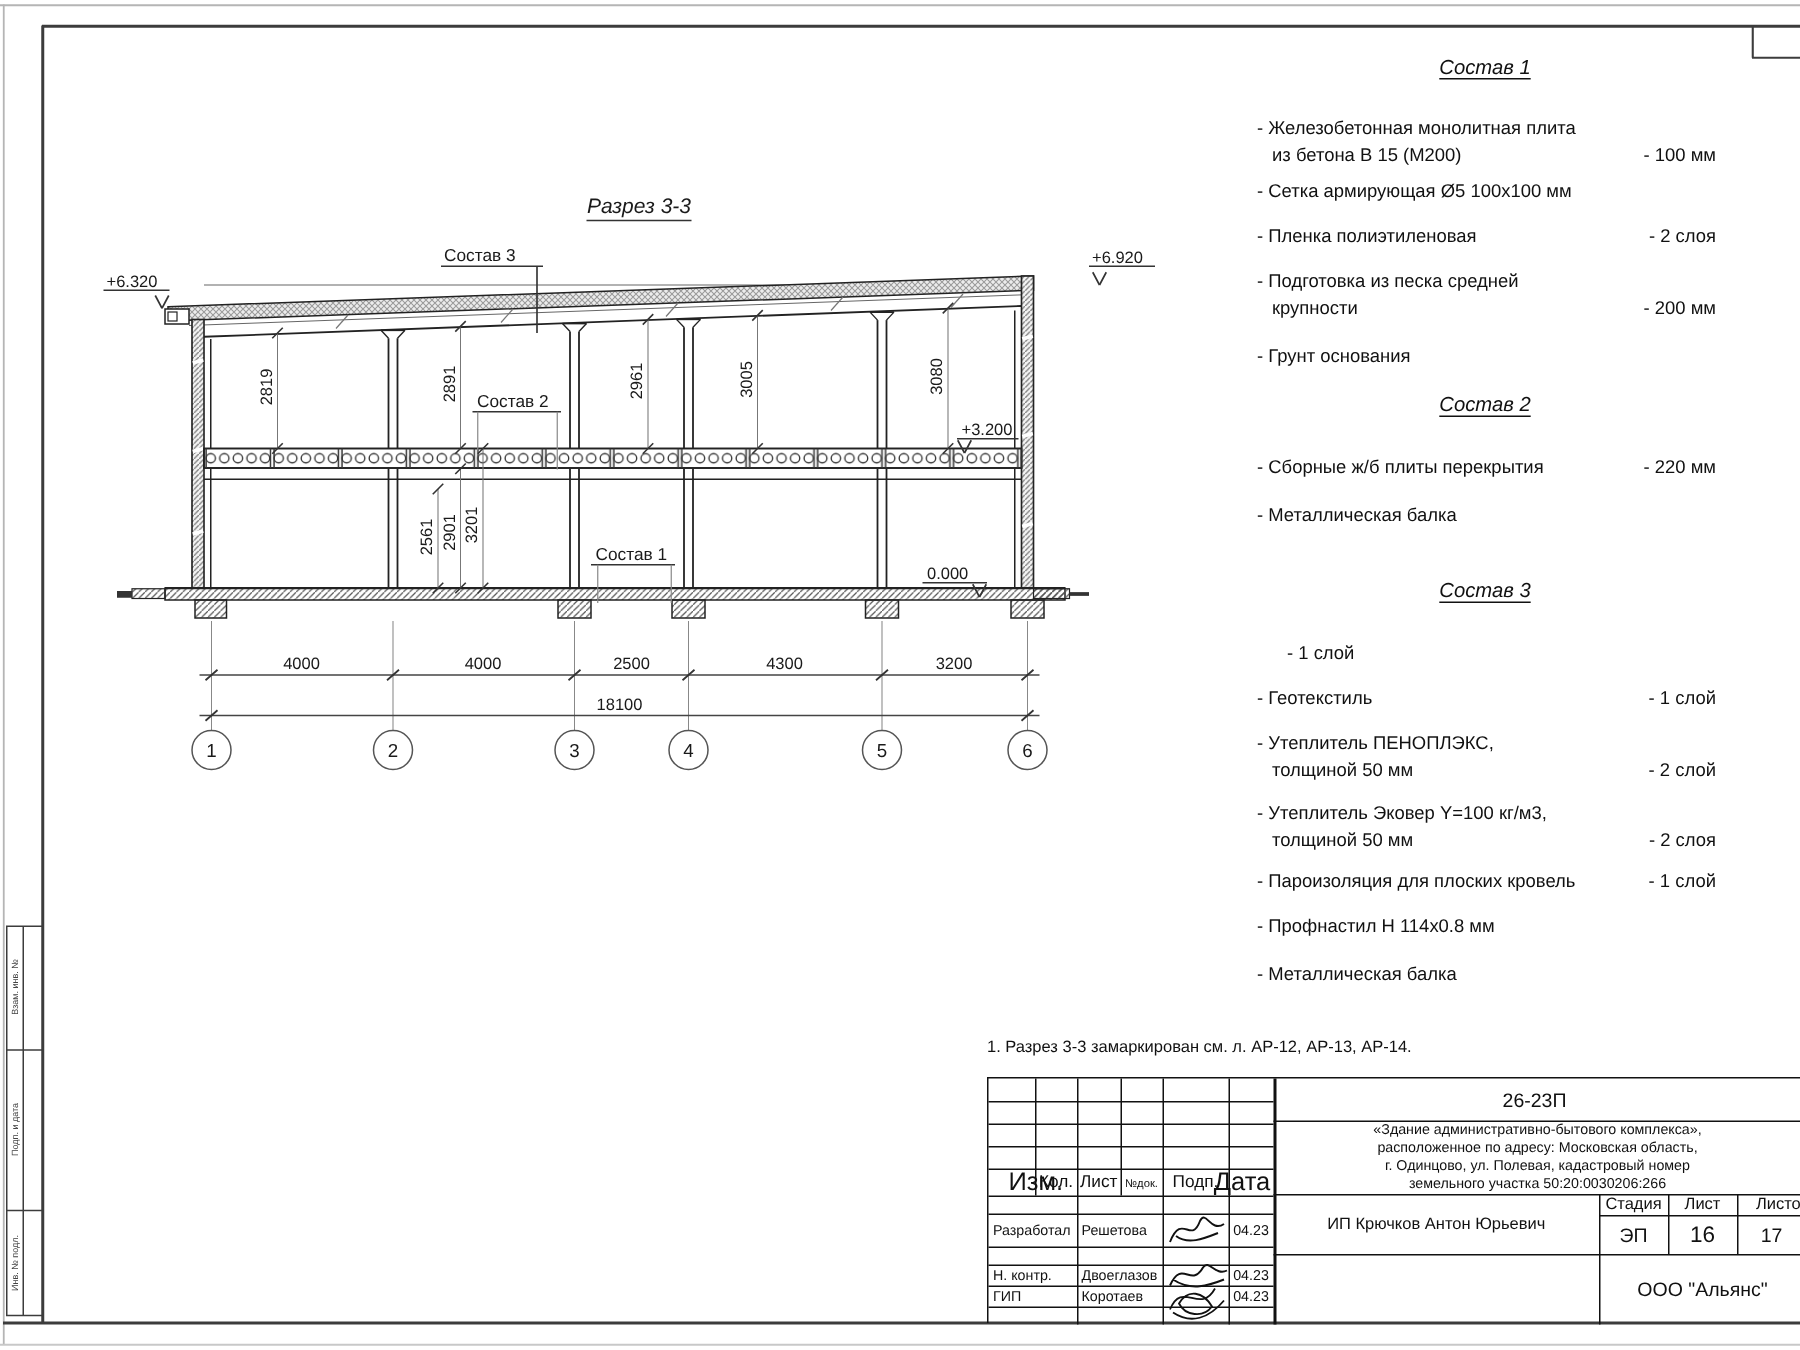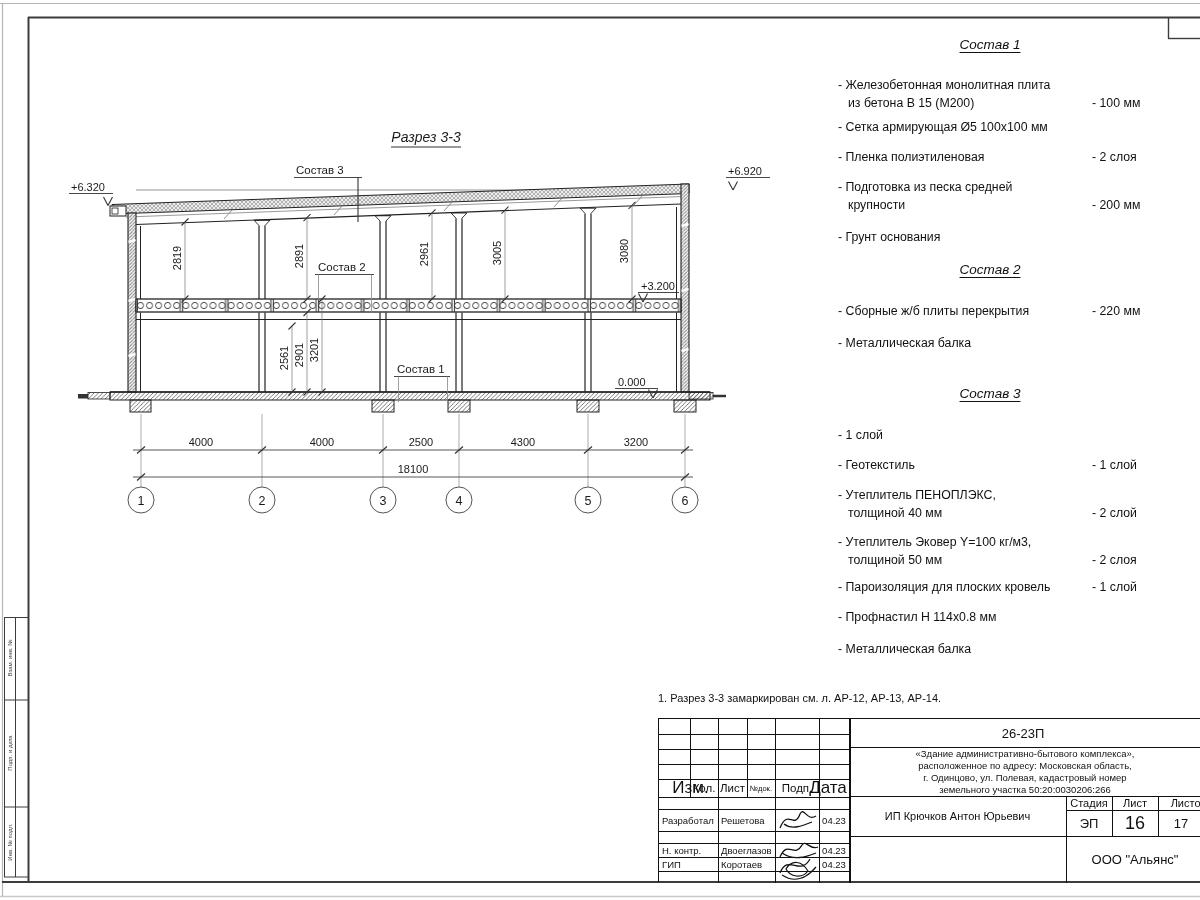"- 100 мм" .comp-item .val { margin-left: none -> 20px }
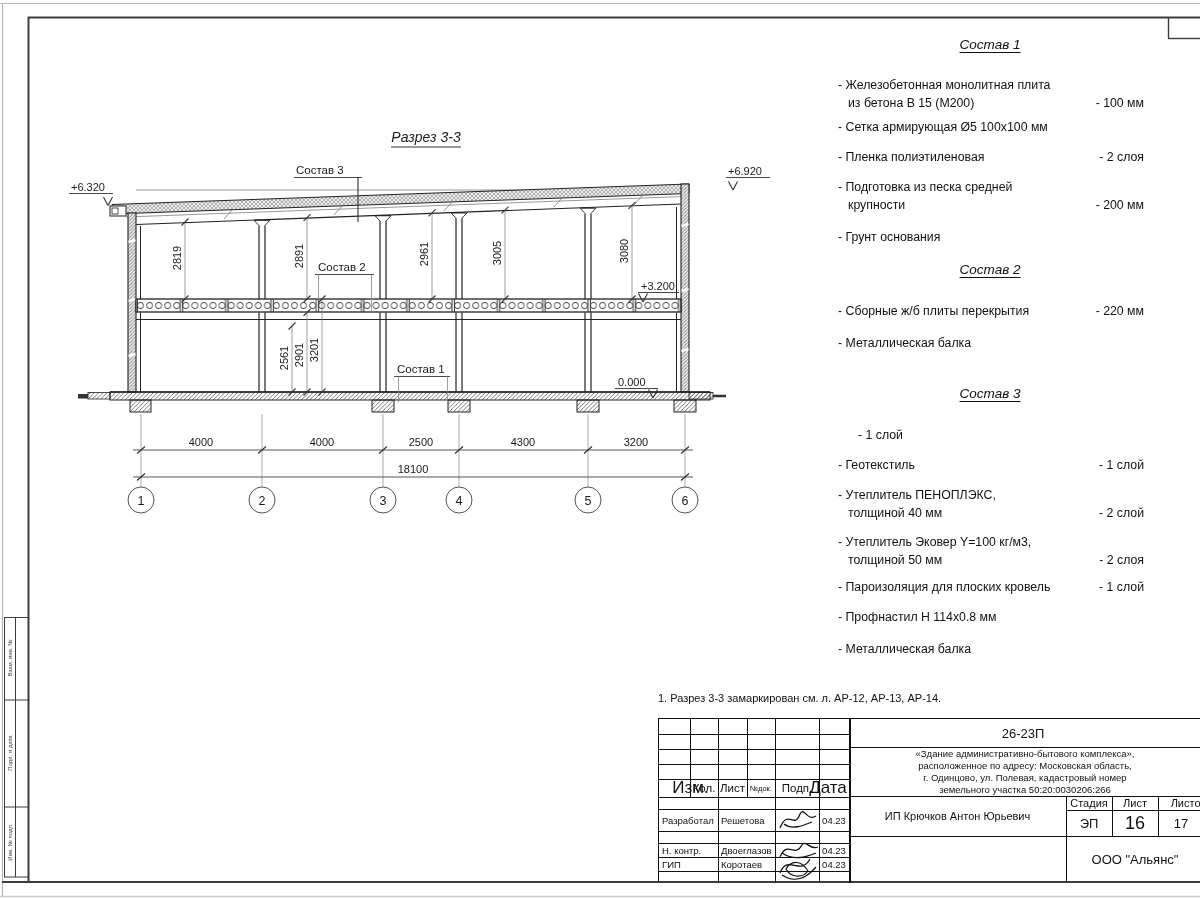"- Утеплитель ПЕНОПЛЭКС," span.nm { text: 40 -> 50 }
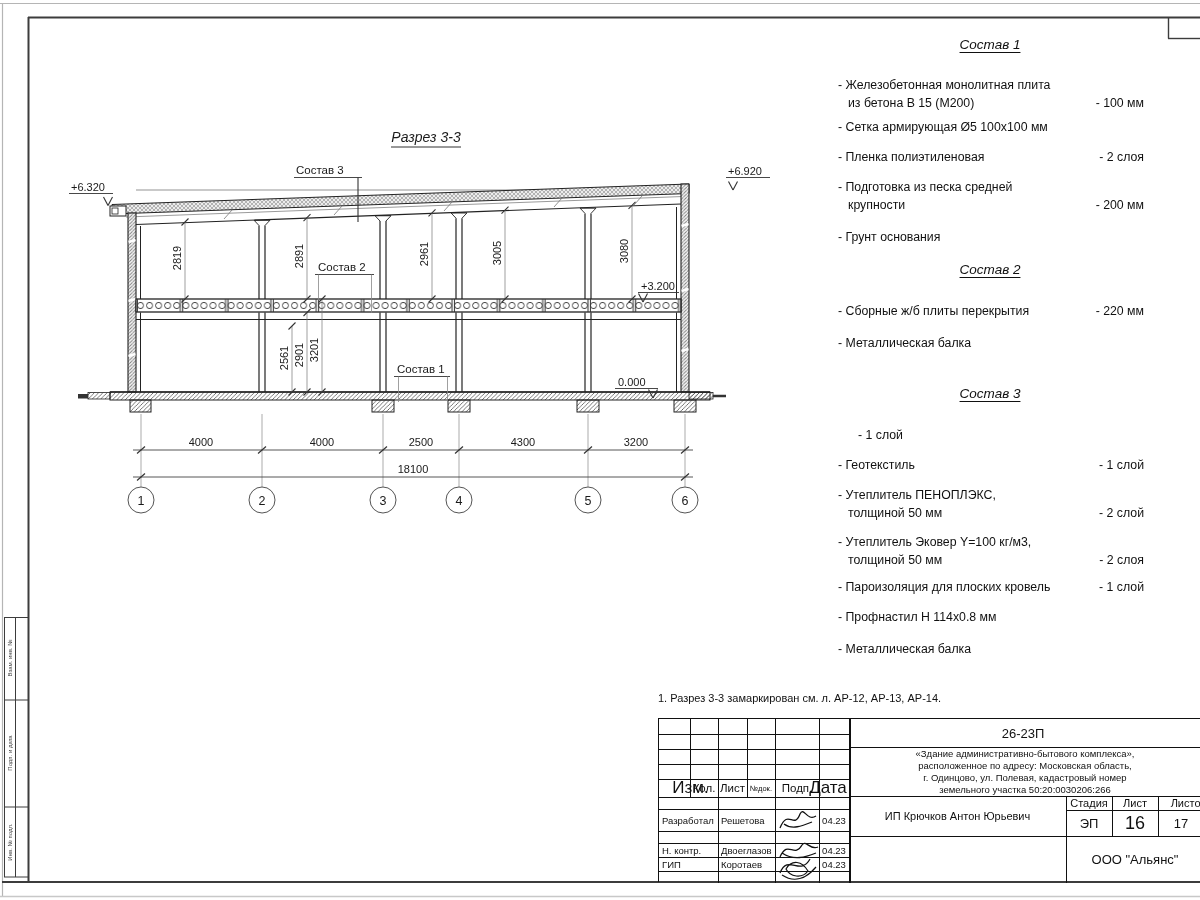"16" div.c { font-size: 18px -> 15px }
